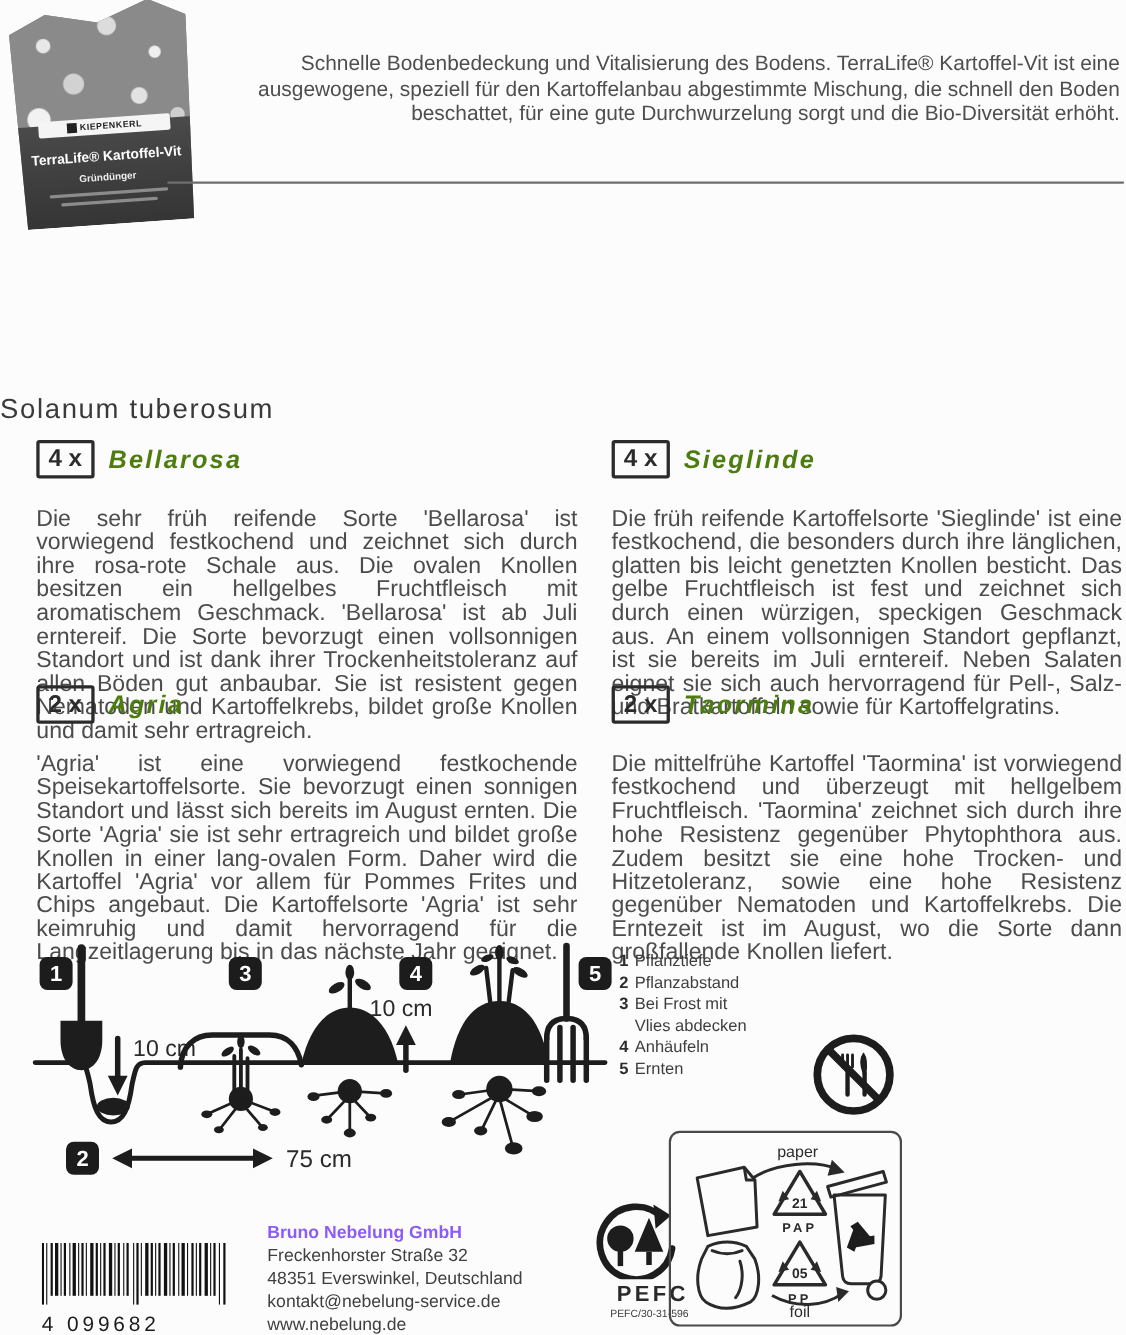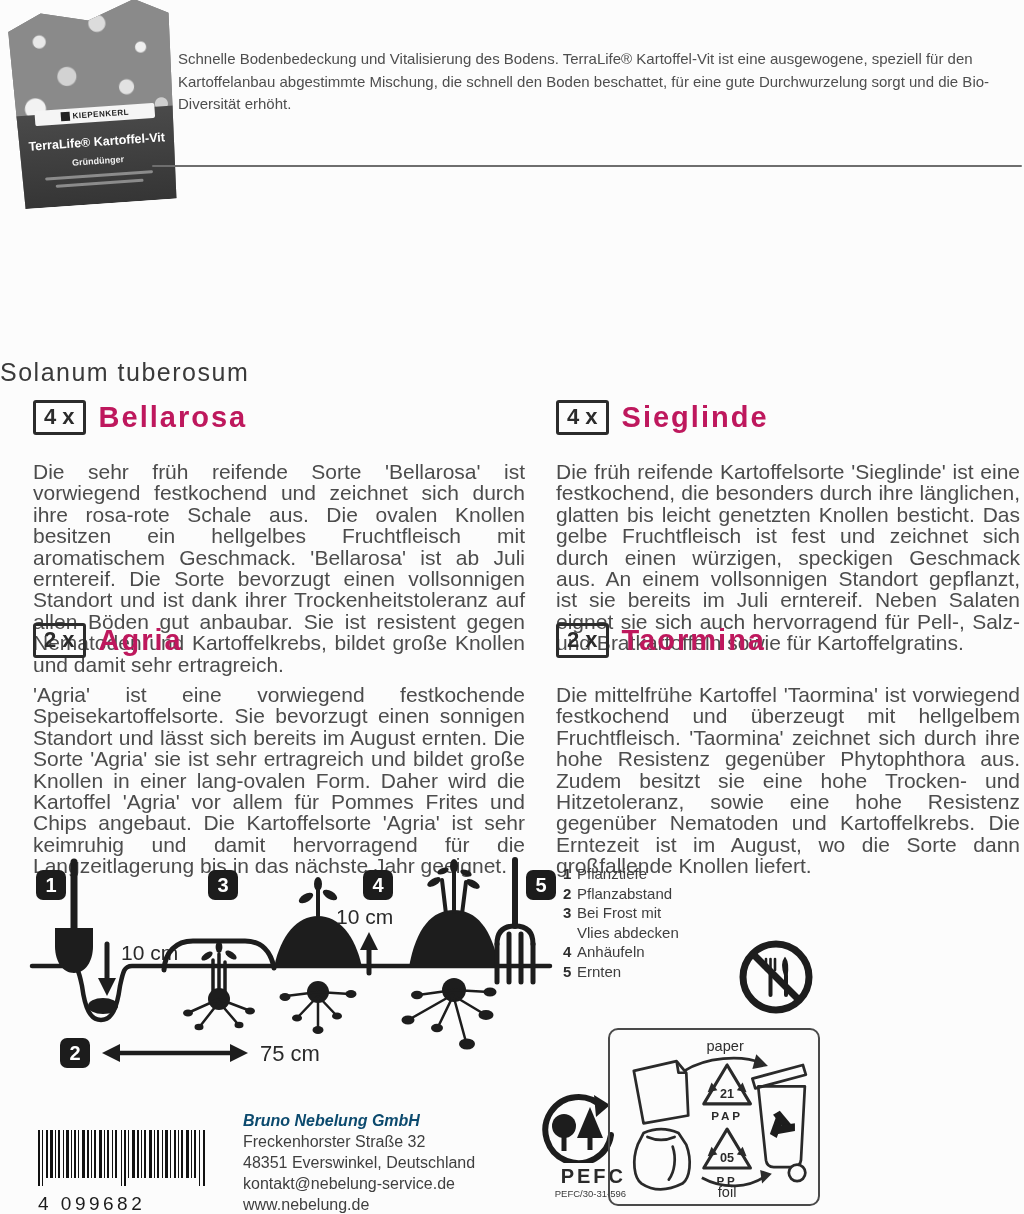"Schnelle Bodenbedeckung und" .banner-body { font-size: 15px -> 19px; text-align: none -> right }
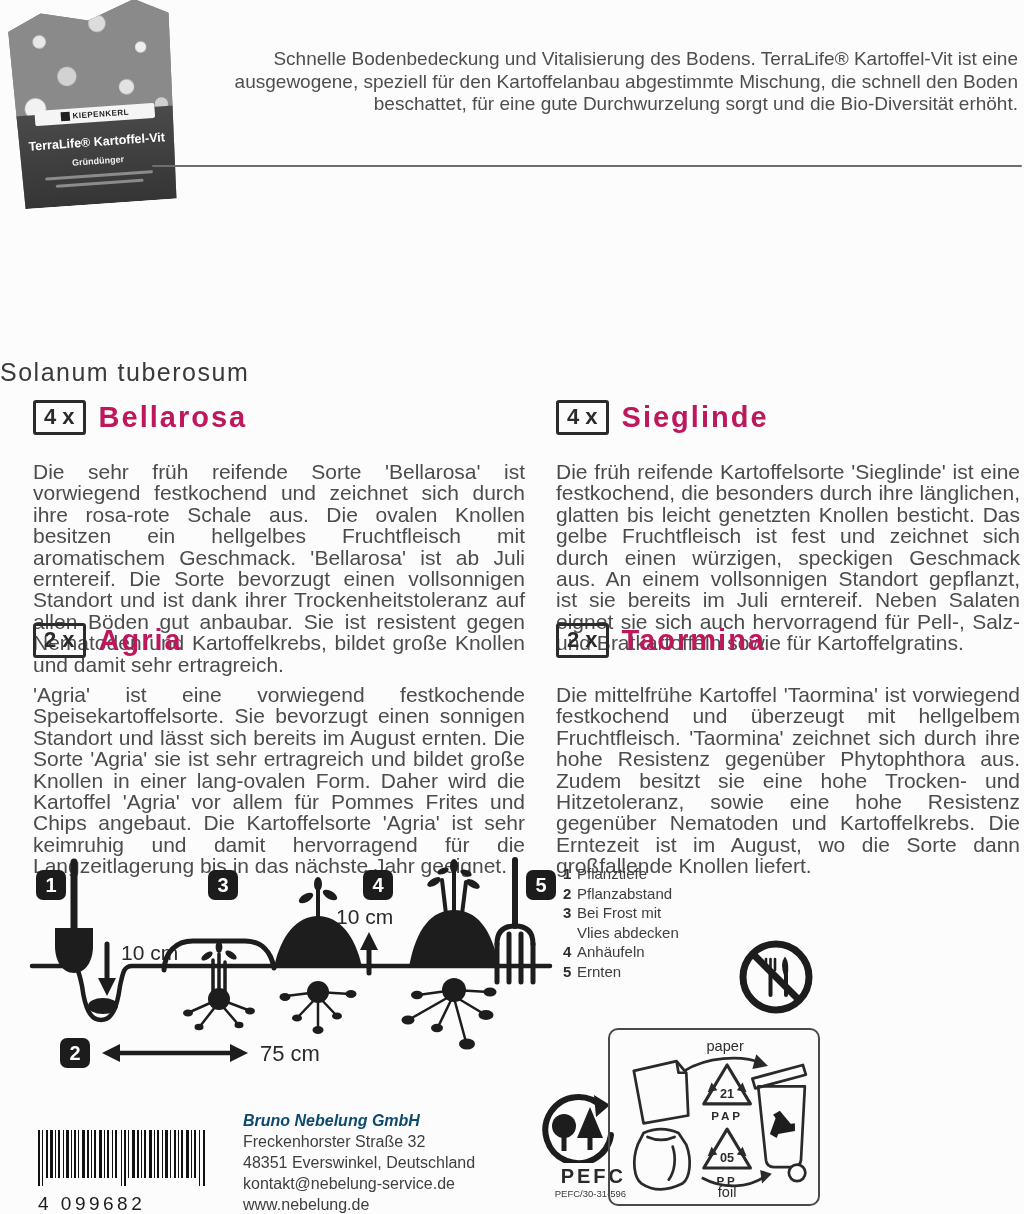"Bellarosa" .v-name { color: #be185d -> #4d7c0f; font-size: 29px -> 23px; font-style: none -> italic }
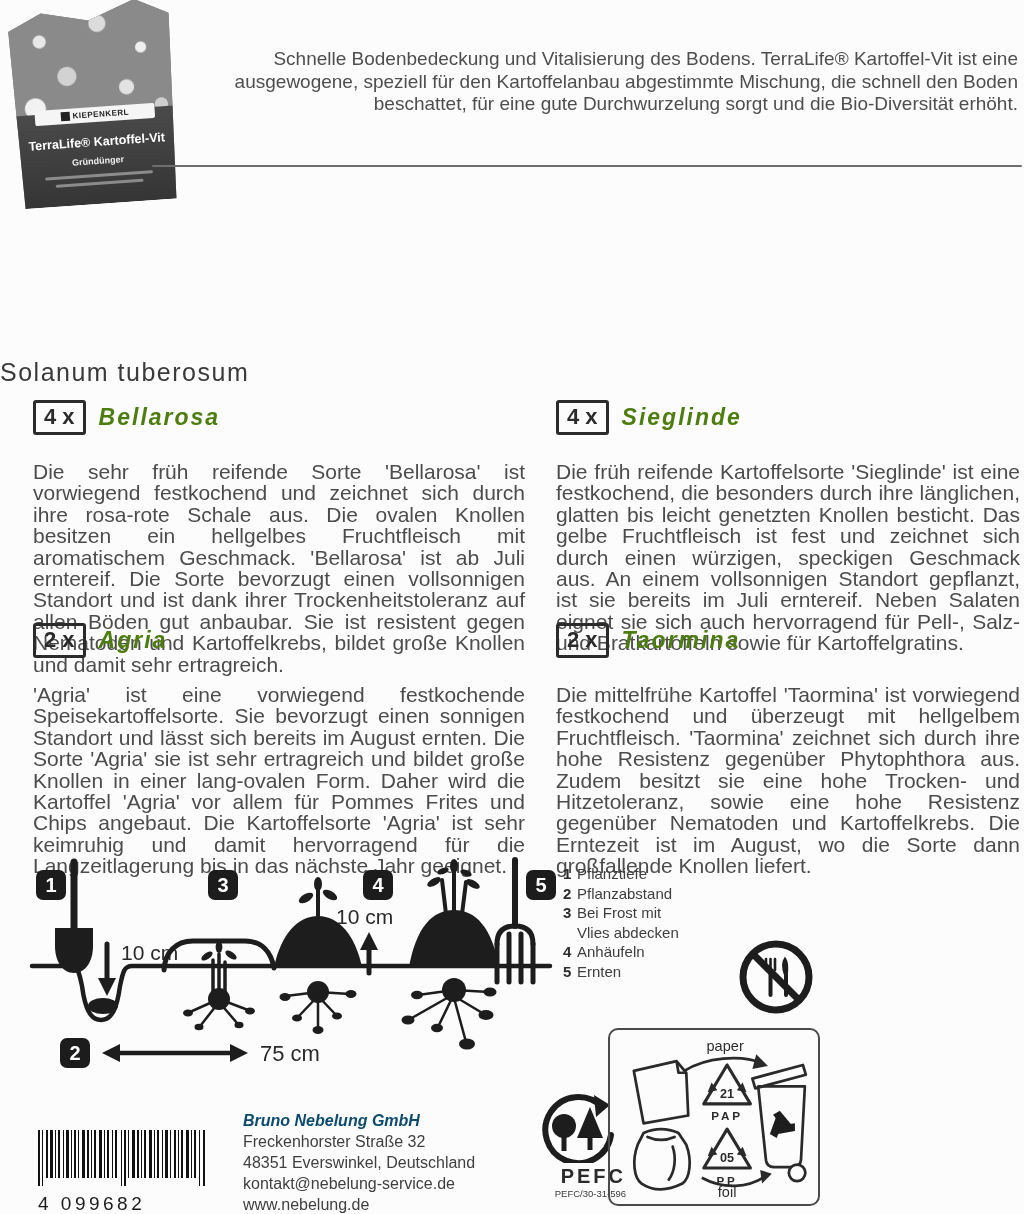"Bruno Nebelung GmbH" .address .company { color: #0c4a6e -> #8b5cf6; font-style: italic -> none }
